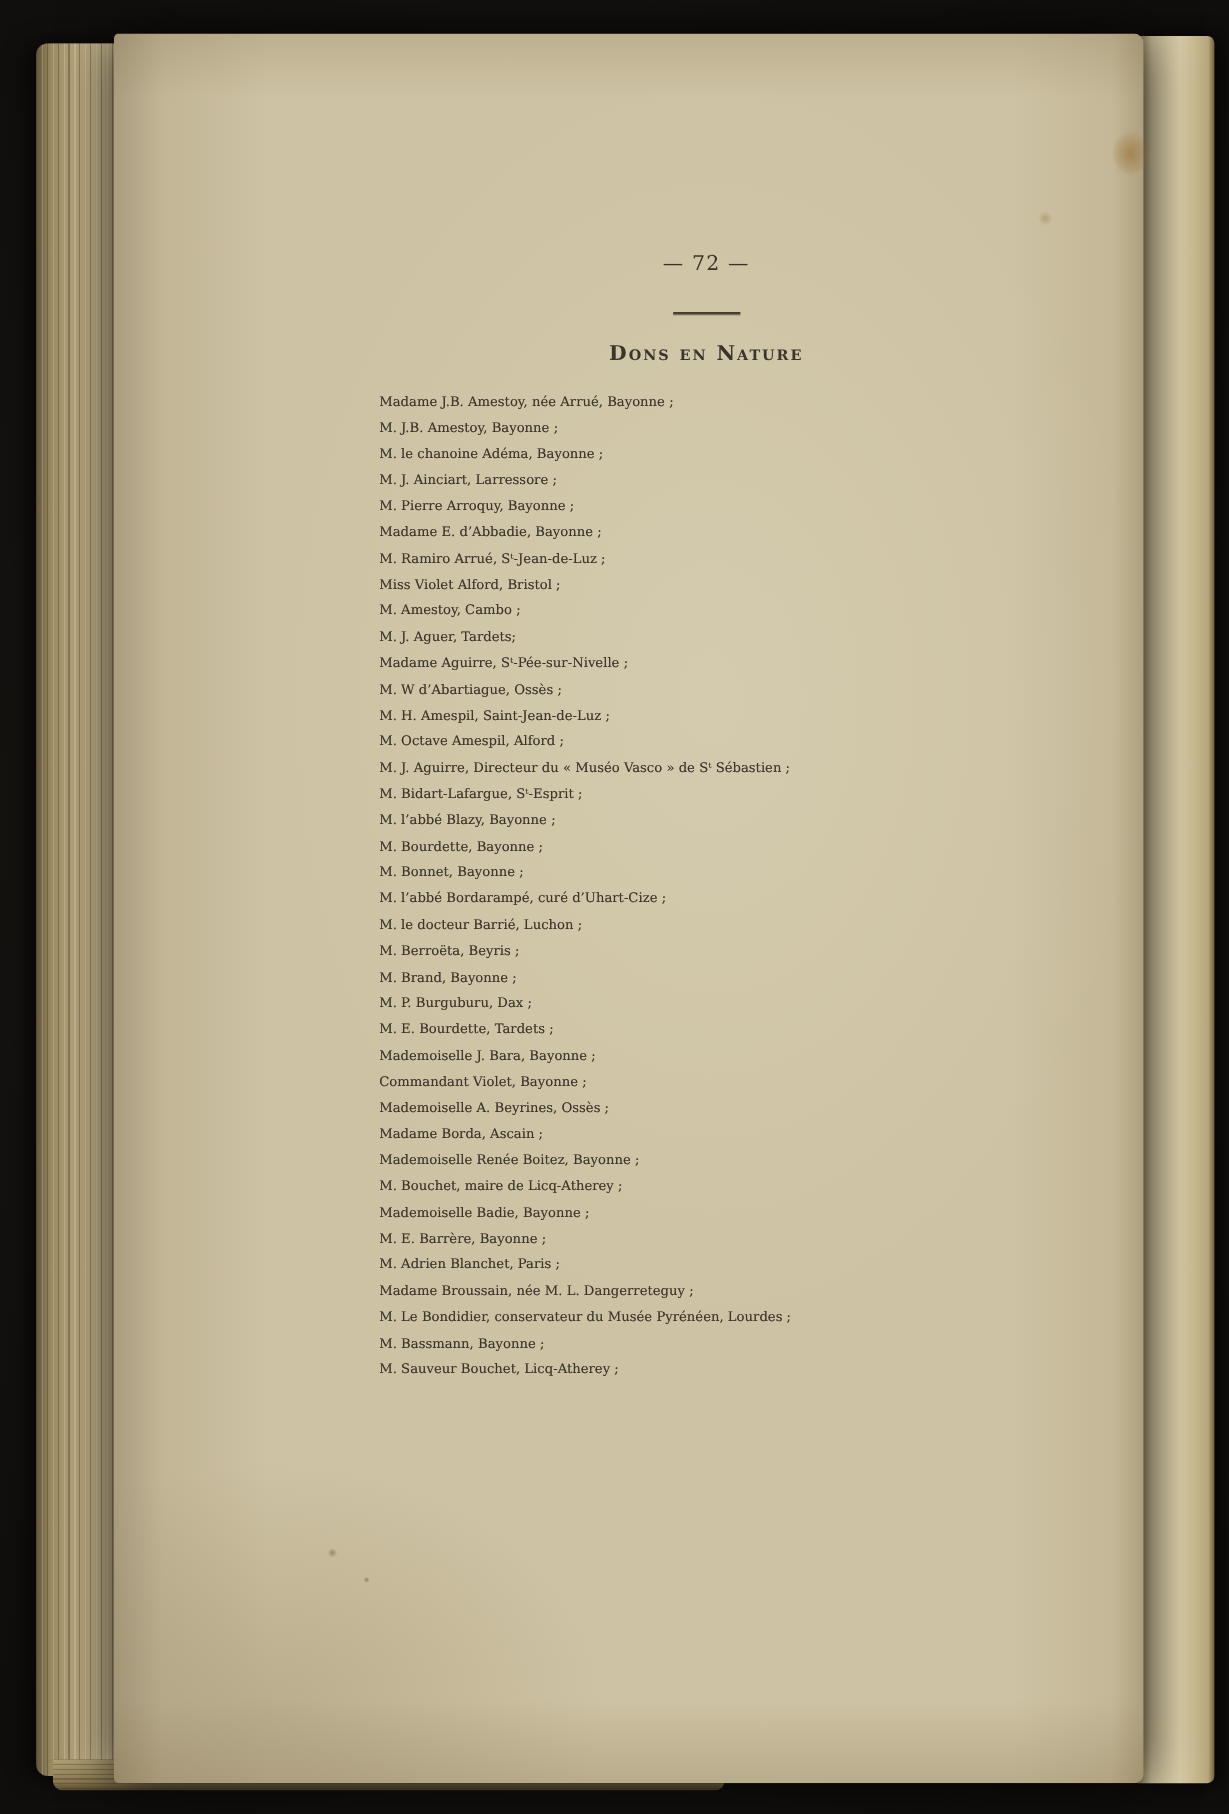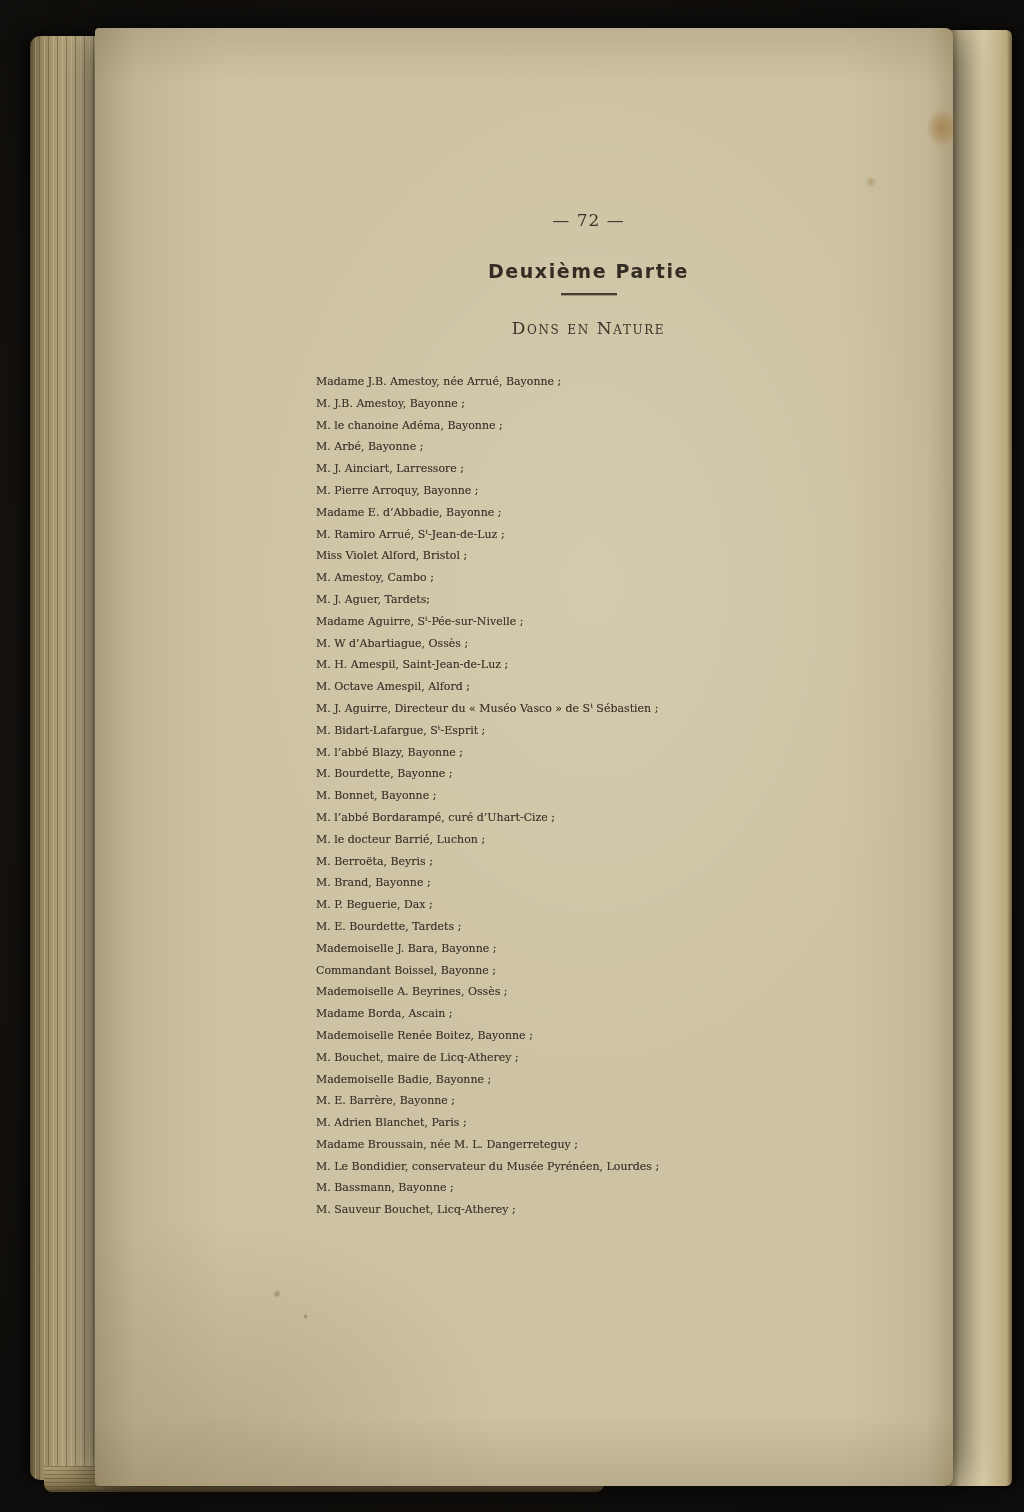"Deuxième Partie" div.title { html: <div>Deuxième Partie</div> -> none }
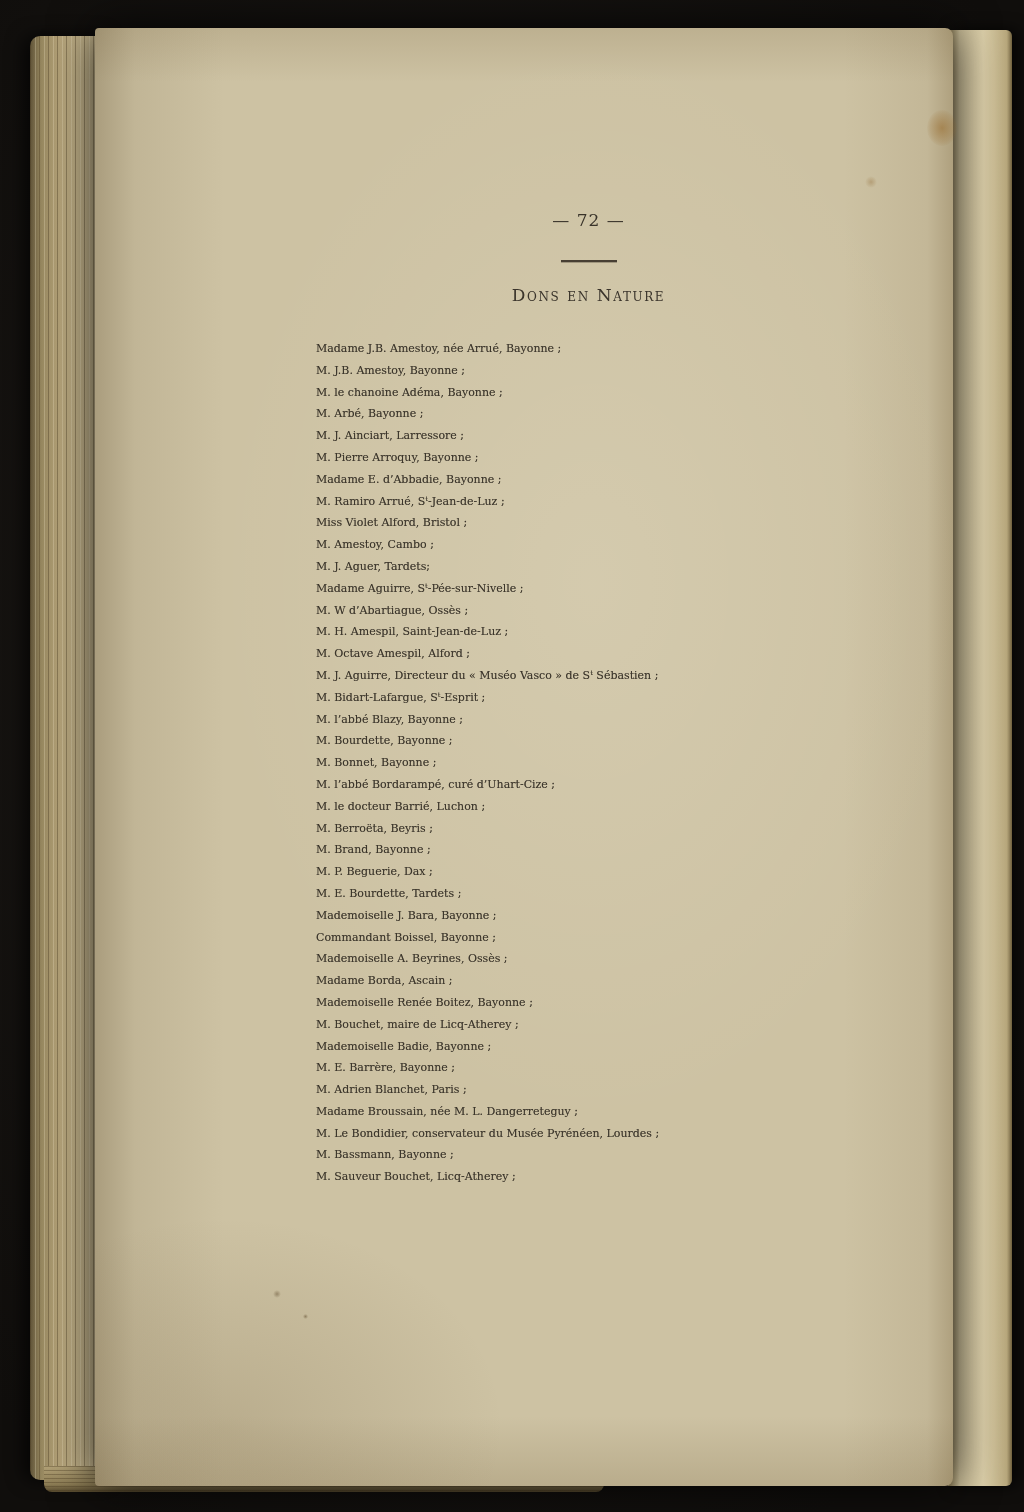"Dons en Nature" .subtitle { font-weight: none -> bold; margin-bottom: 33px -> 19px }
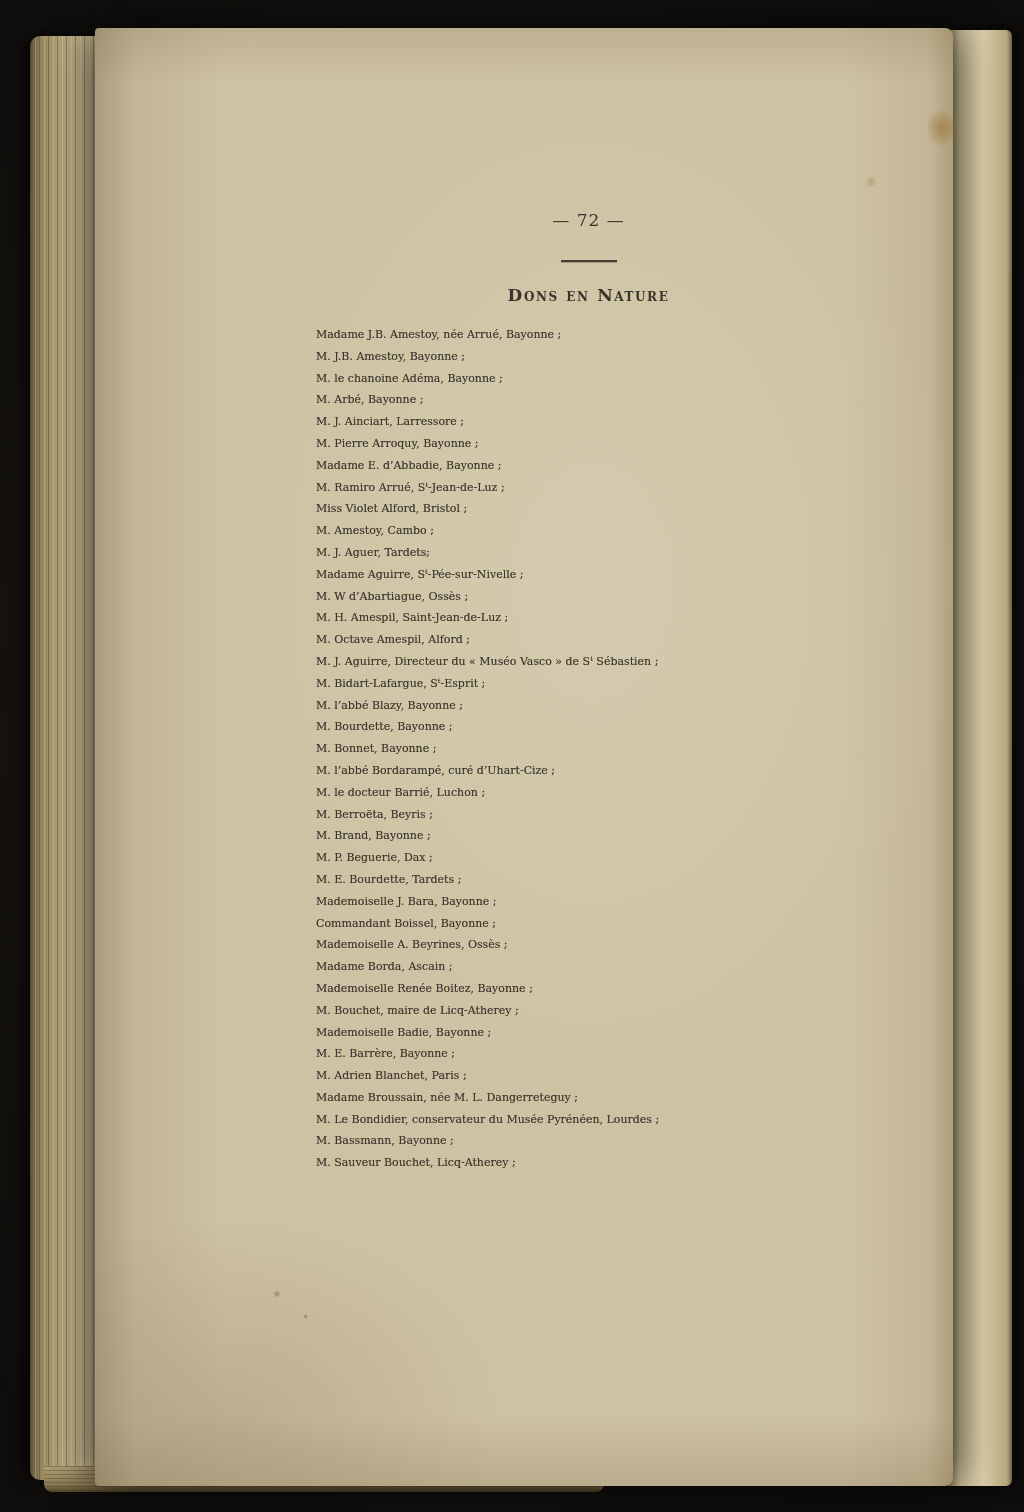"M. Arbé, Bayonne ;" div.entry { html: <div>M. Arbé, Bayonne ;</div> -> none }
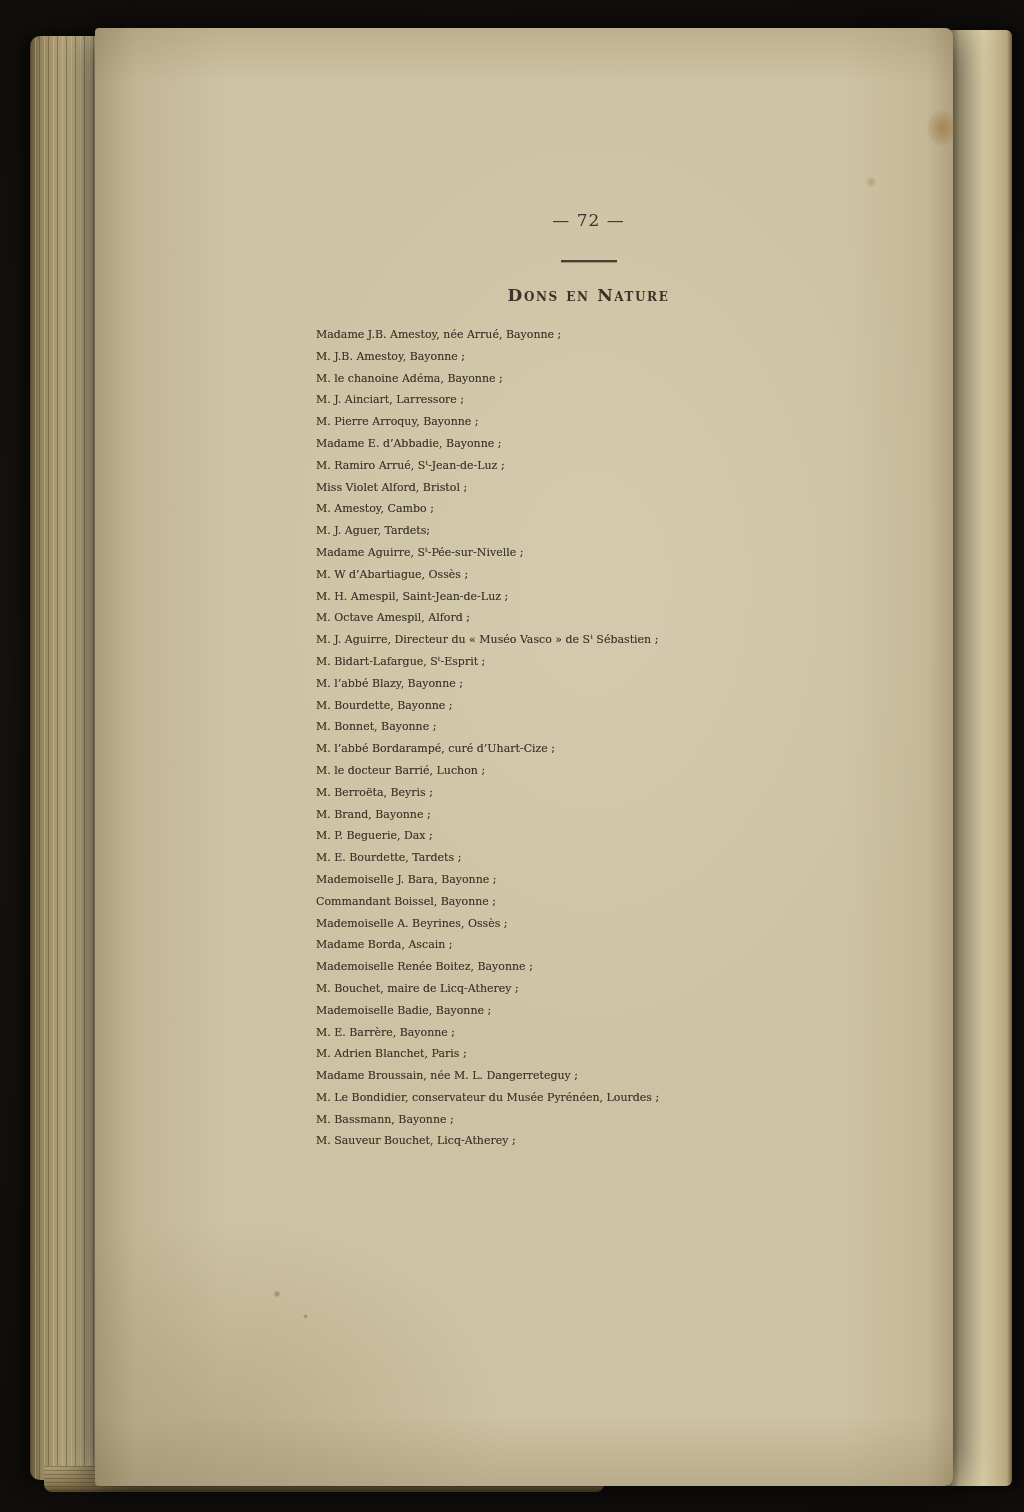"M. P. Beguerie, Dax ;" div.entry { text: Beguerie -> Burguburu }
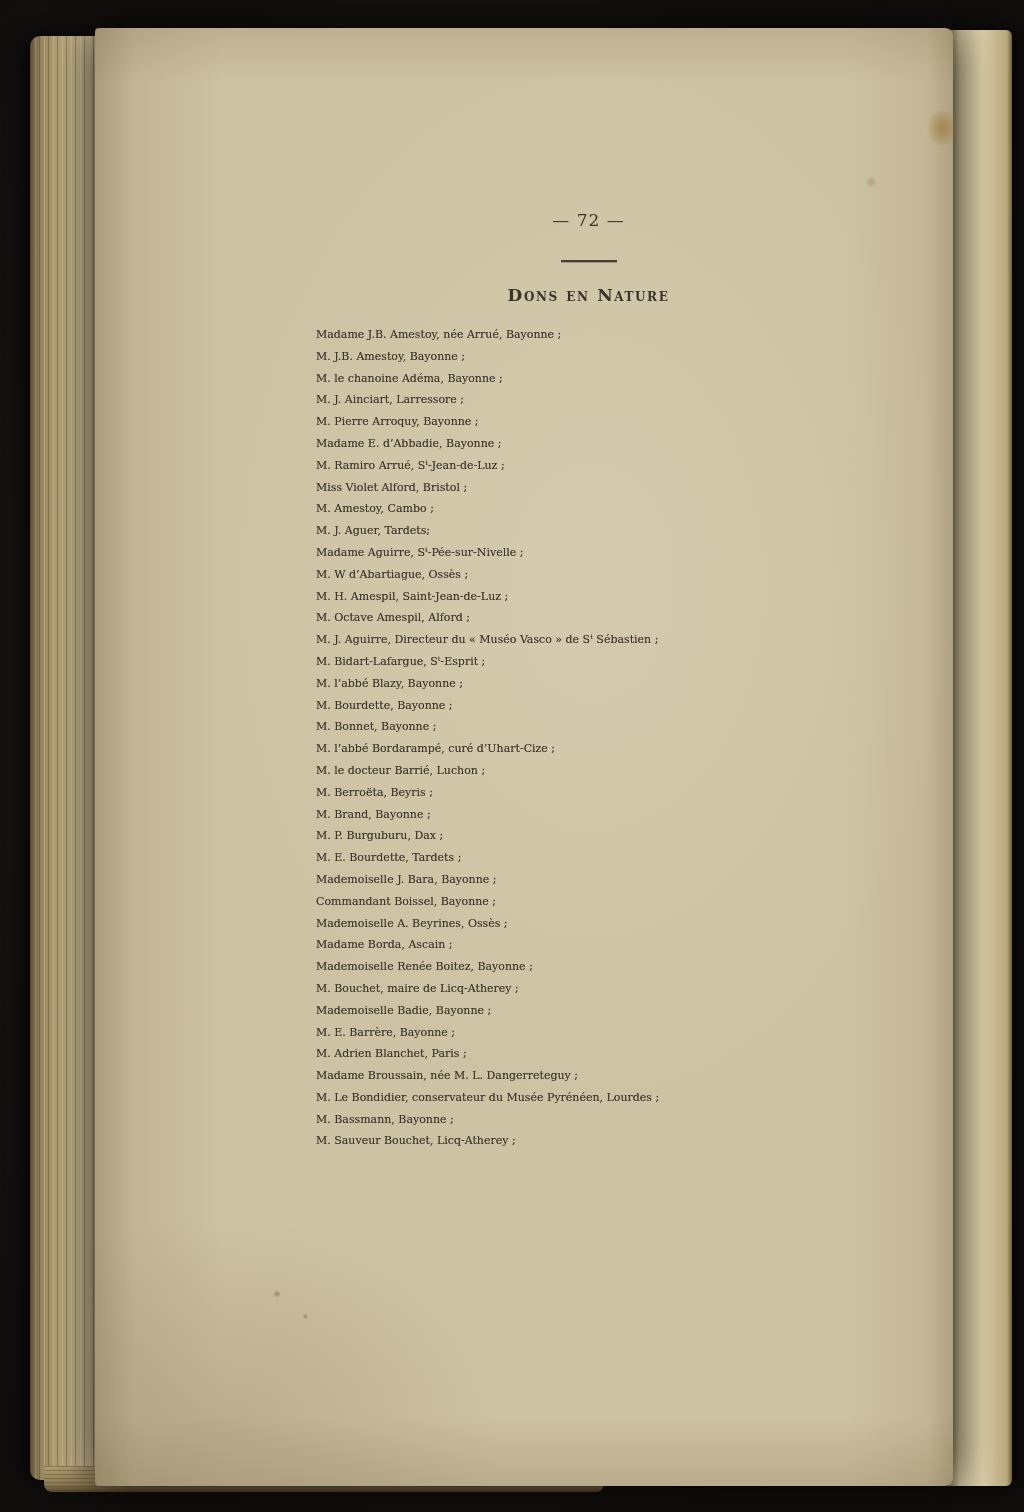"Commandant Boissel, Bayonne ;" div.entry { text: Boissel -> Violet }
